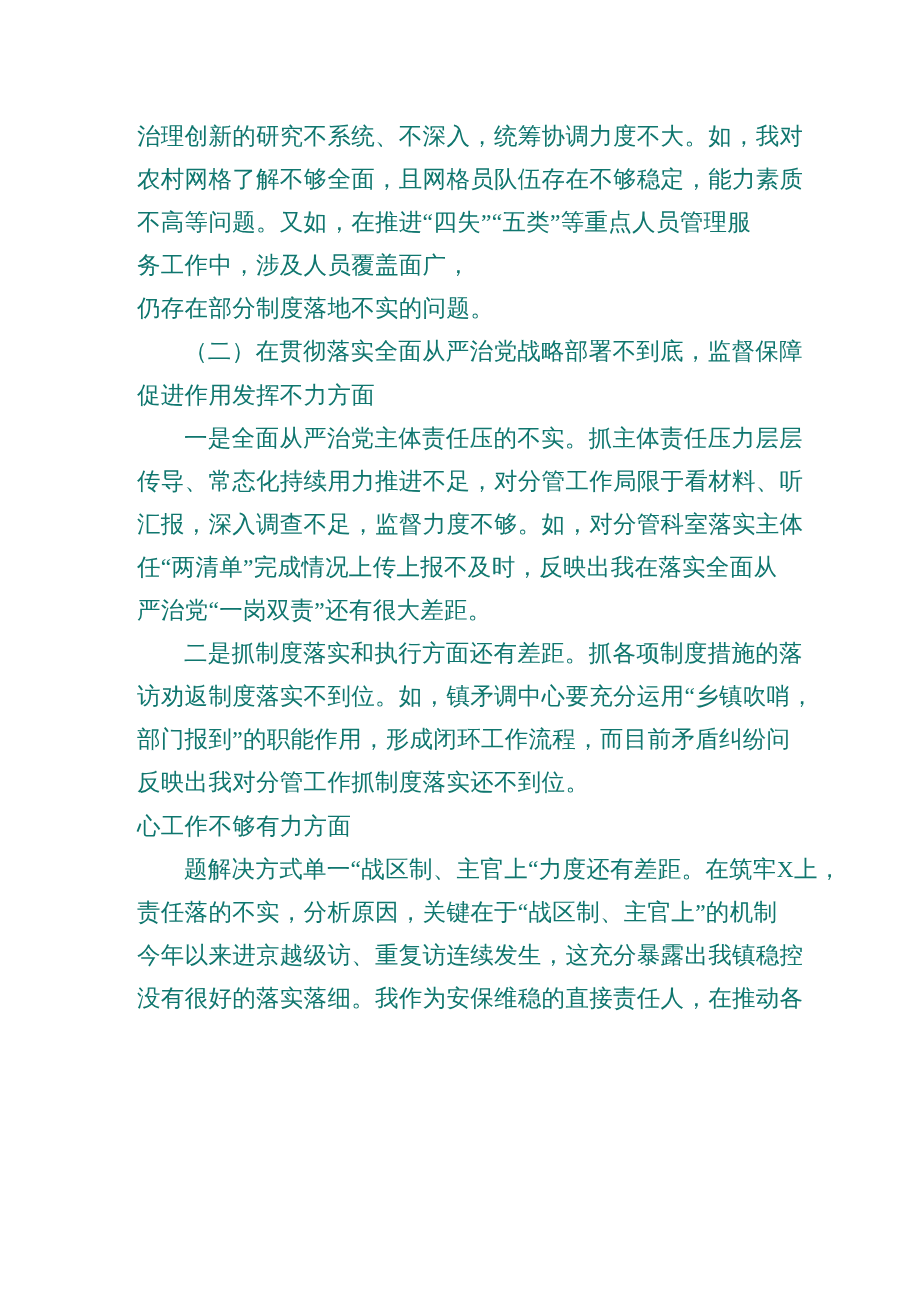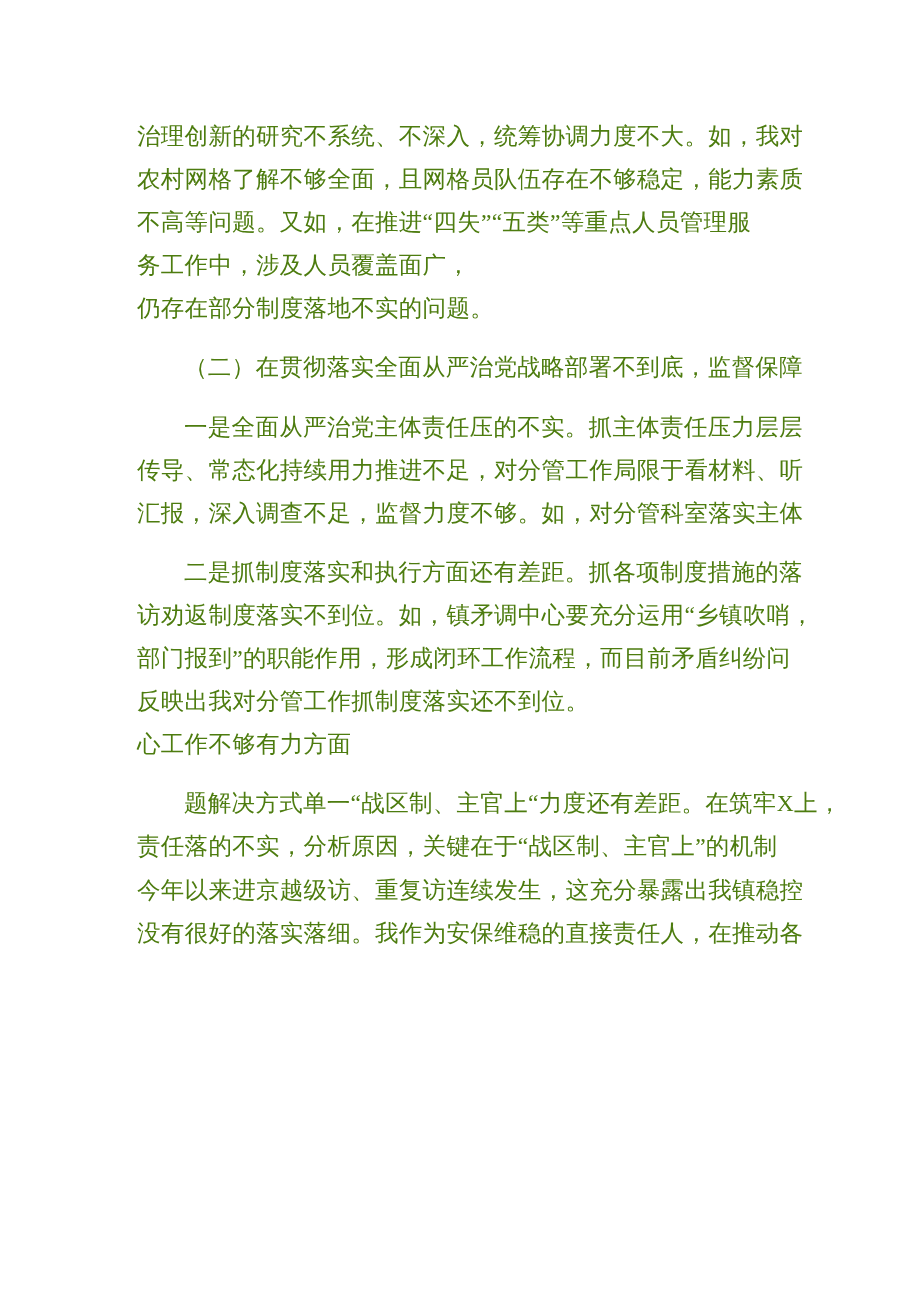"治理创新的研究不系统、不深入，统筹协调力度不大。如，我对" .text-block { color: #4d7c0f -> #0f766e }
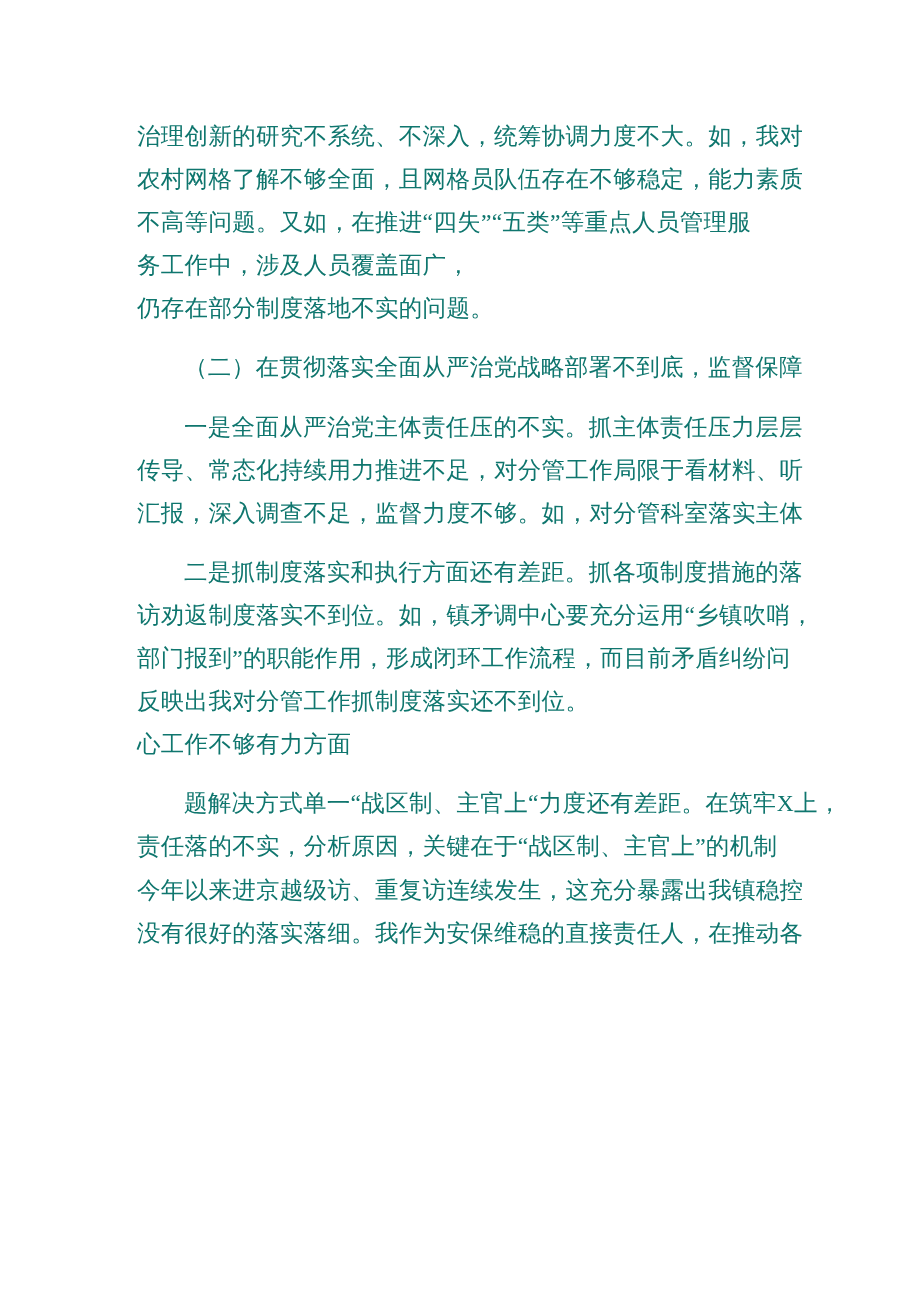"（二）在贯彻落实全面从严治党战略部署不到底，监督保障" .line.indent { margin-top: 16px -> none }
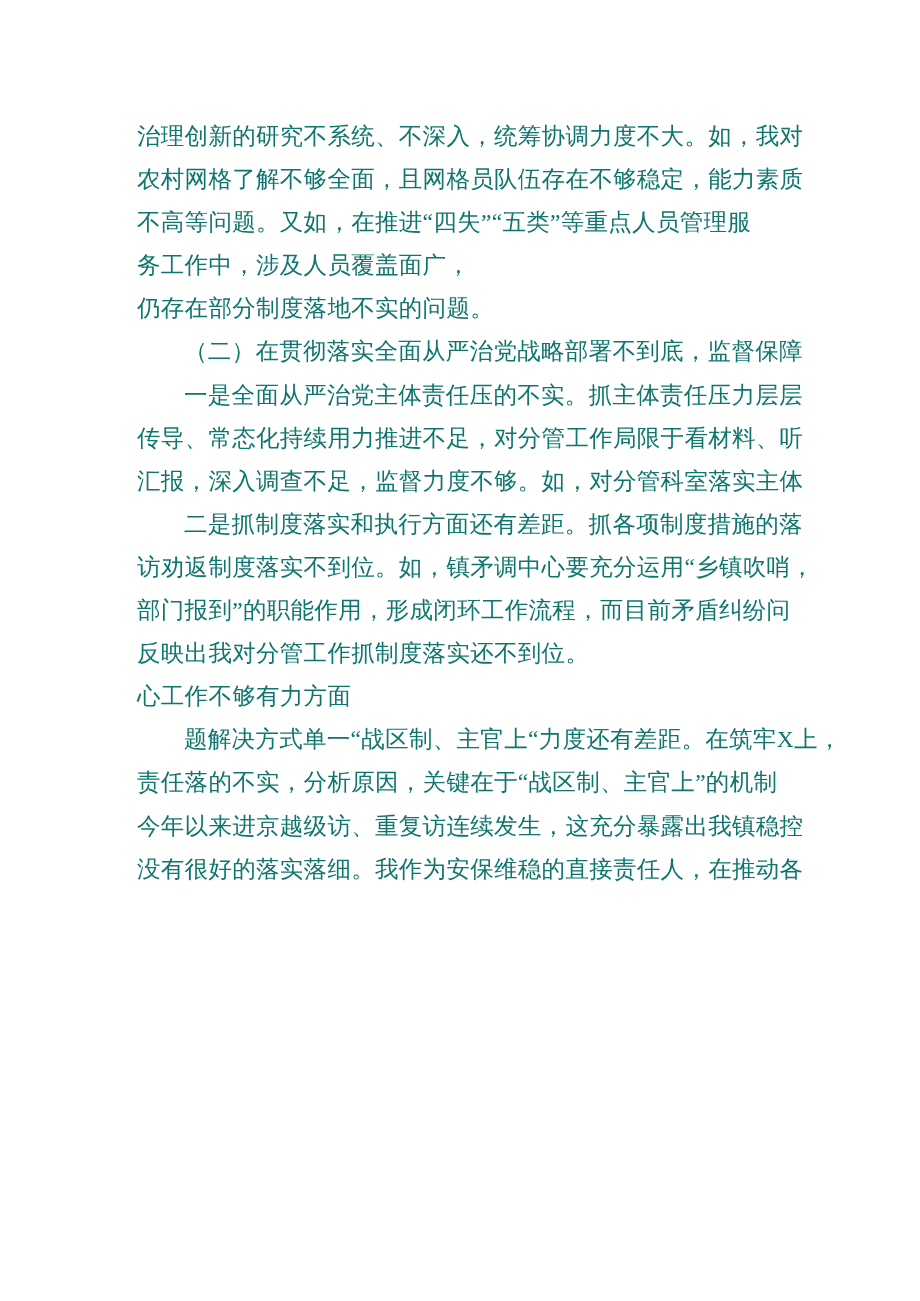"促进作用发挥不力方面" div.line { html: none -> <div>促进作用发挥不力方面</div> }
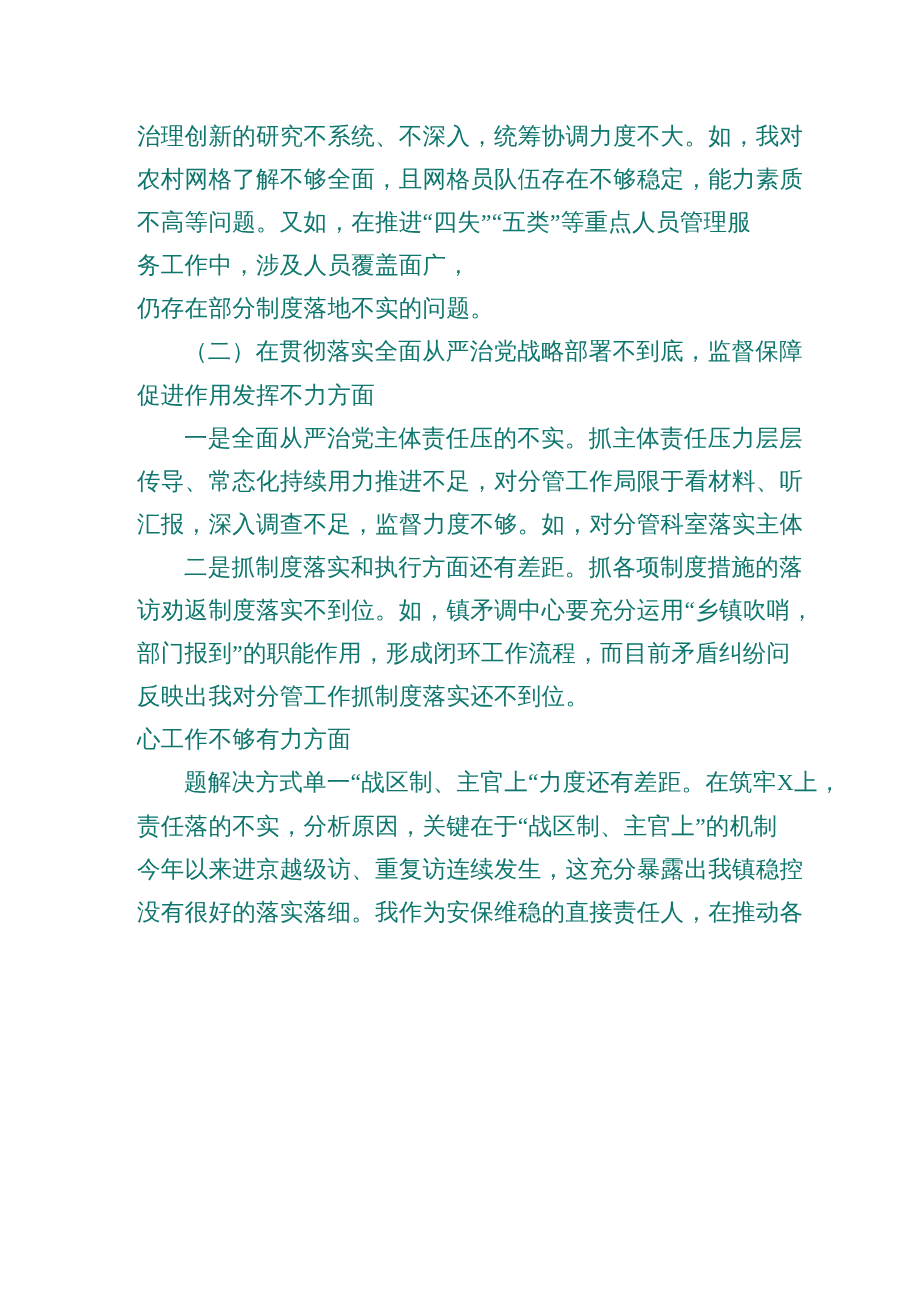"任“两清单”完成情况上传上报不及时，反映出我在落实全面从" div.line { html: none -> <div>任“两清单”完成情况上传上报不及时，反映出我在落实全面从</div> }
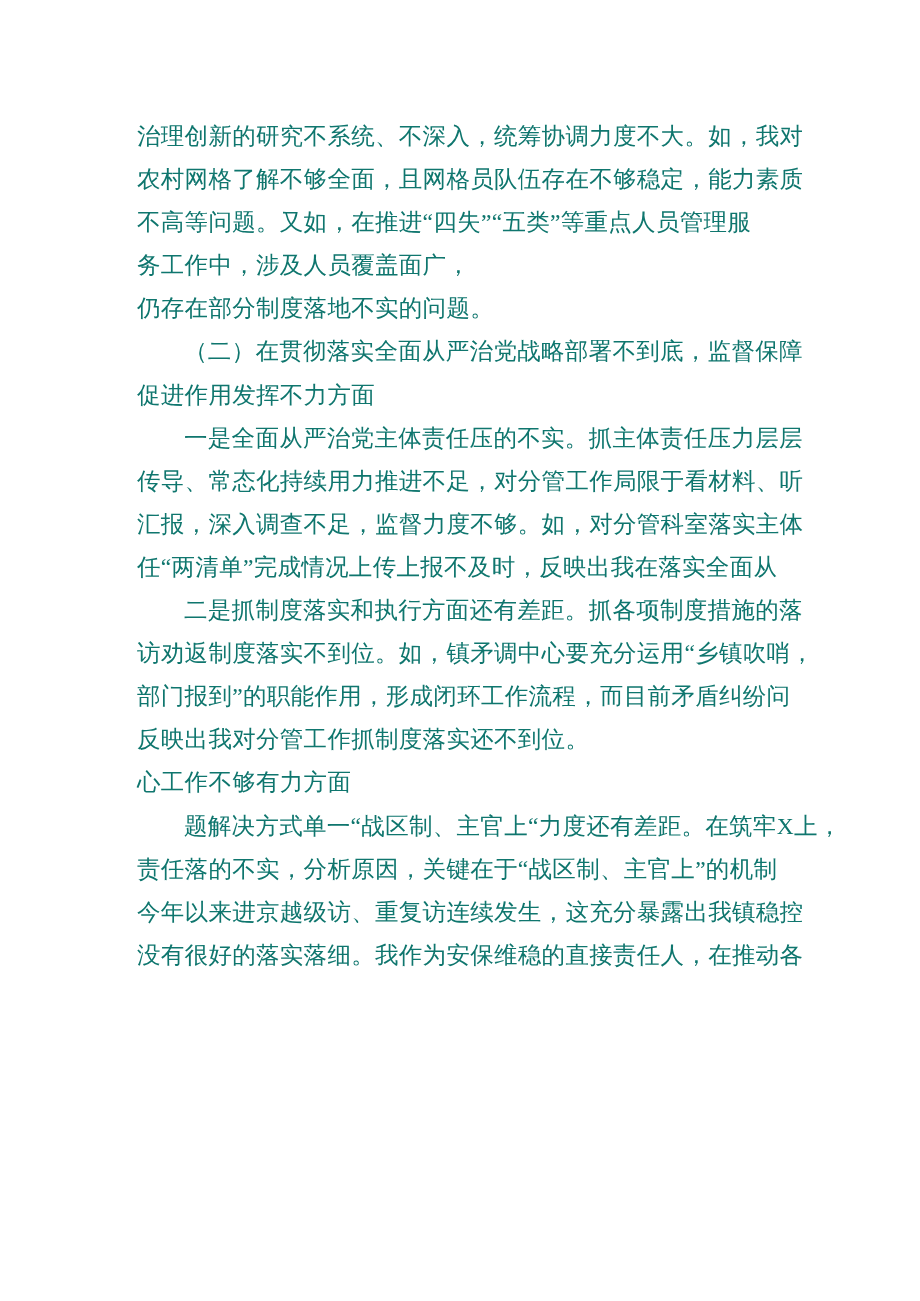"严治党“一岗双责”还有很大差距。" div.line { html: none -> <div>严治党“一岗双责”还有很大差距。</div> }
